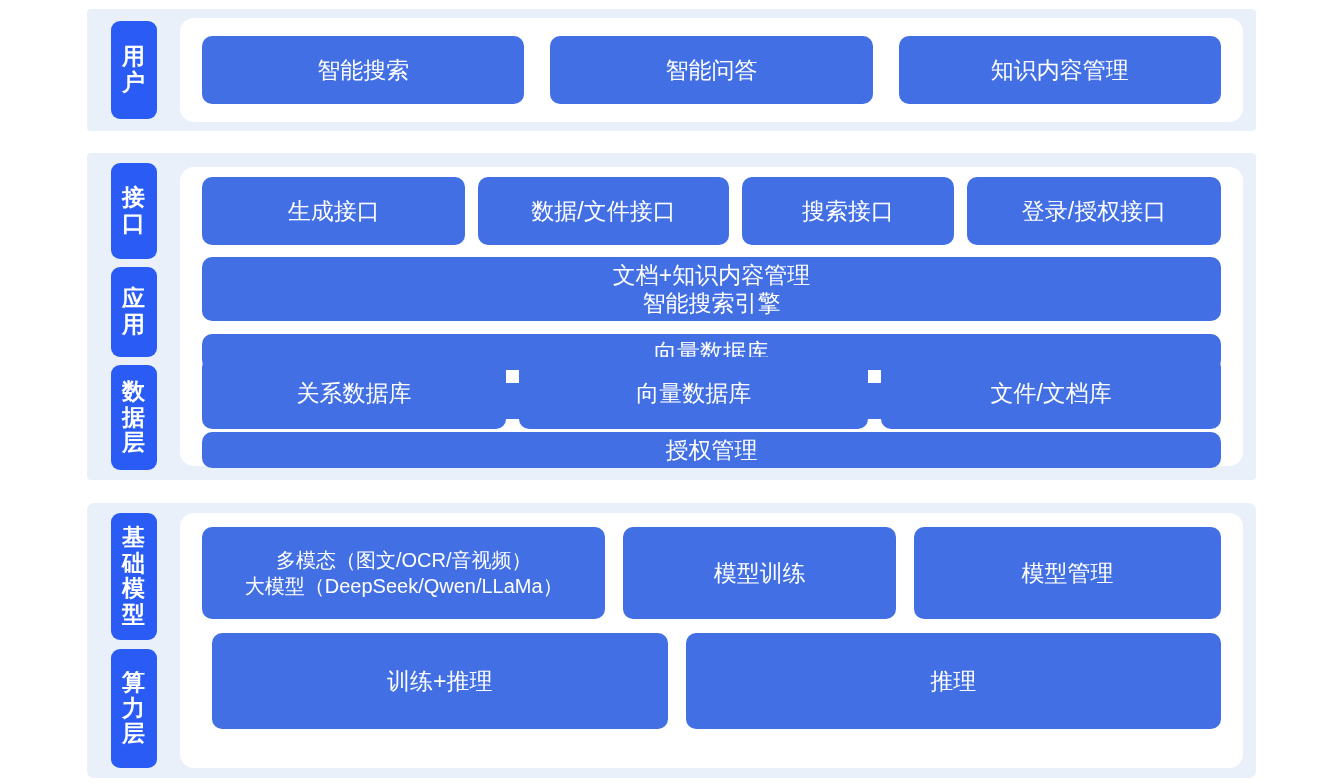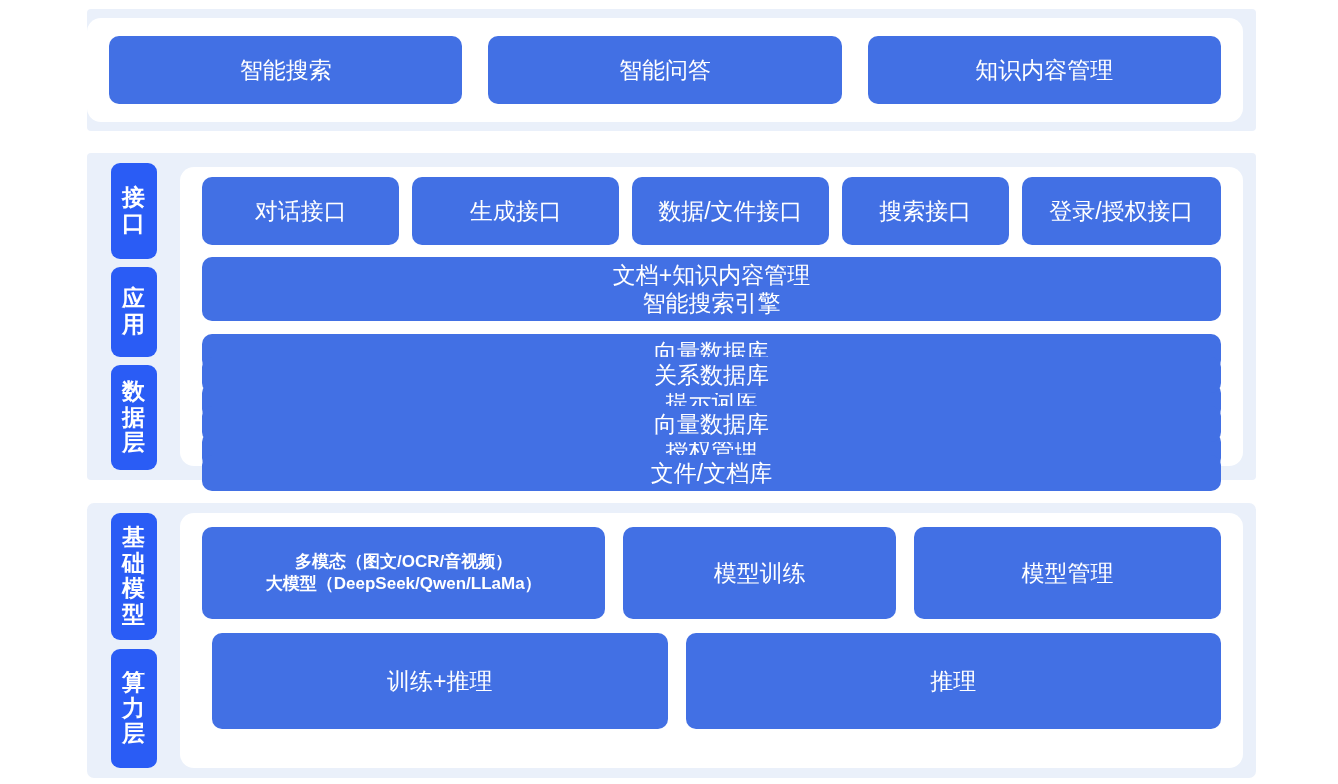"用户" div.tab-col { html: none -> <div> <div>用户</div> </div> }
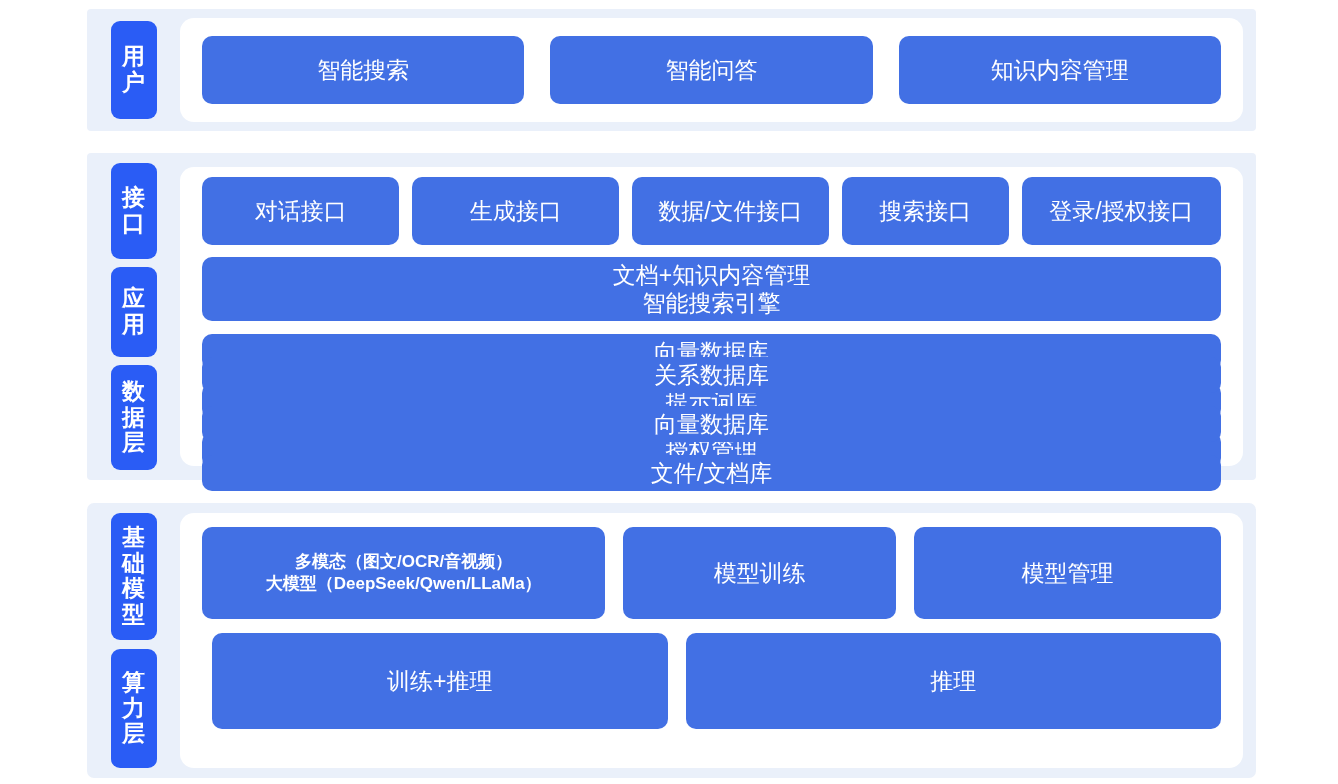"对话接口" div.box { html: <div>对话接口</div> -> none }
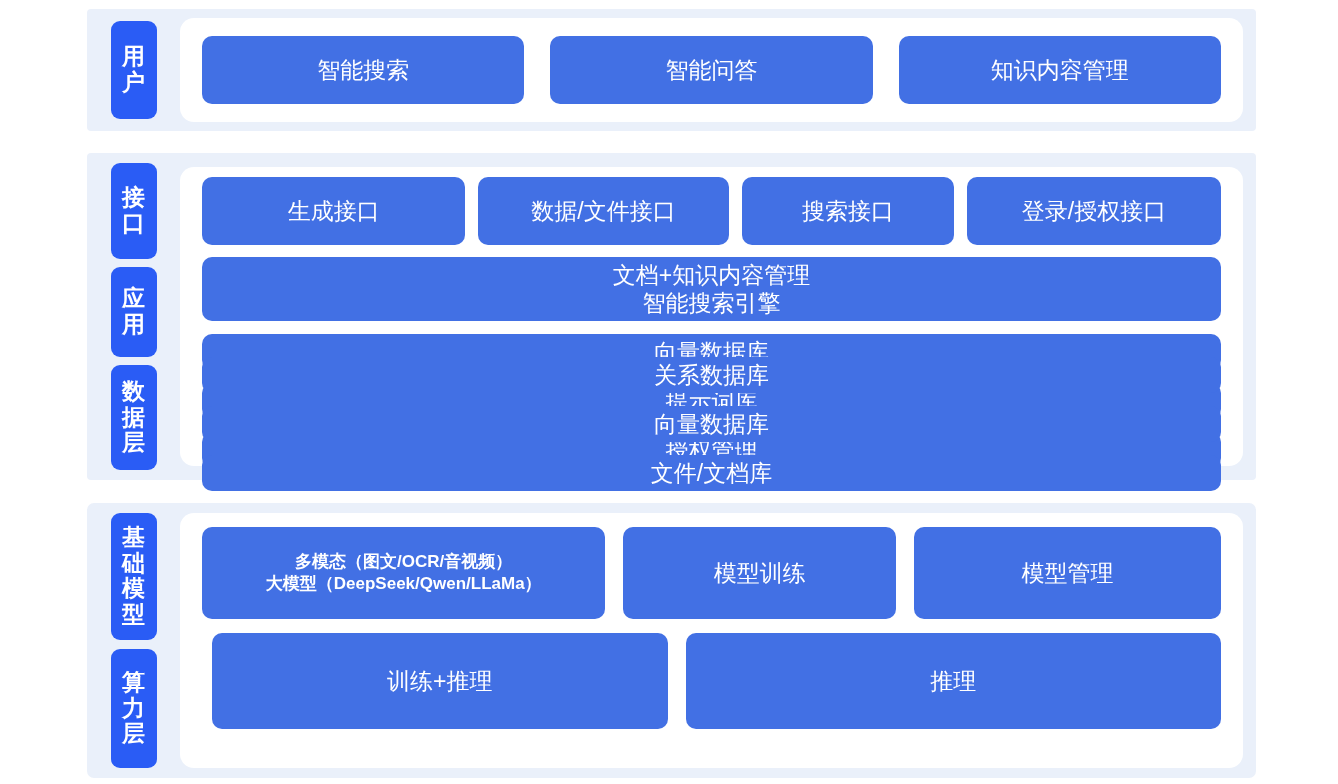"关系数据库" #section-platform .row-data { flex-direction: column -> none }
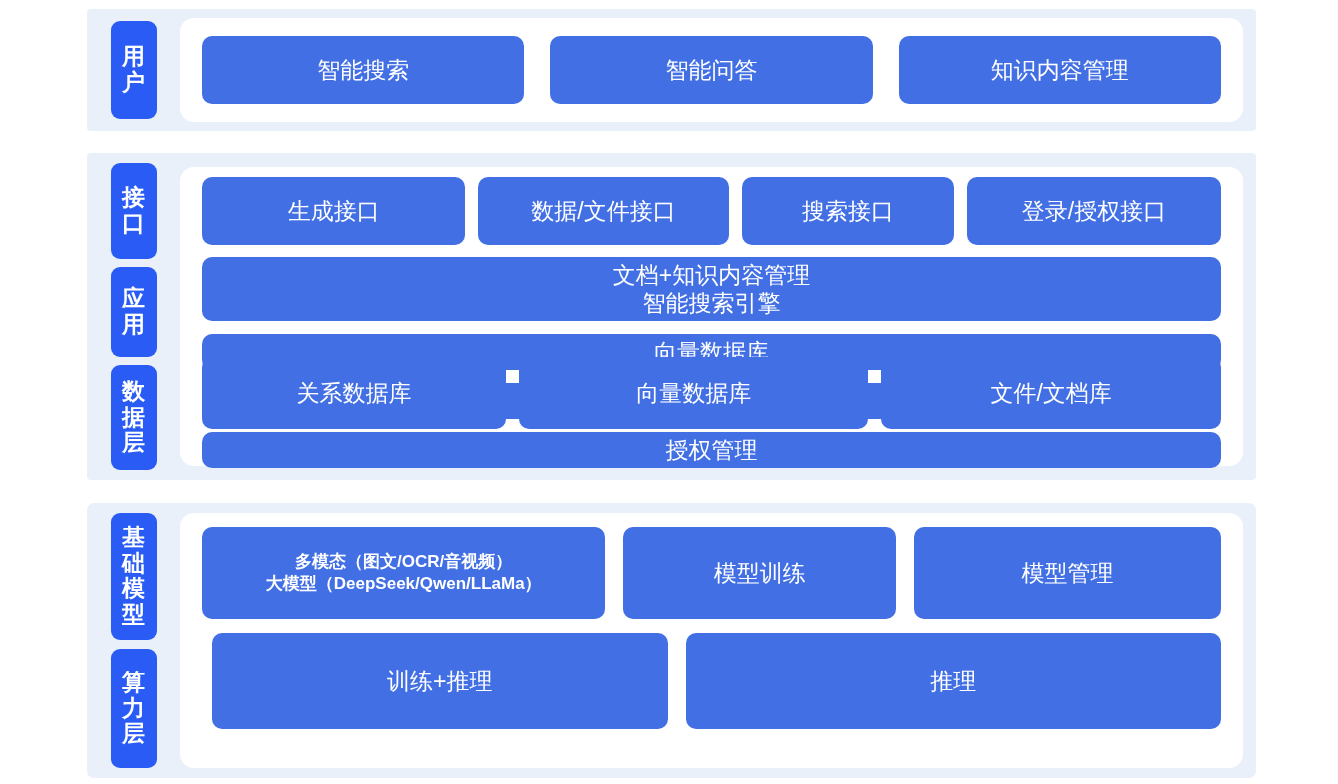"多模态（图文/OCR/音视频）" #section-infra .box.multimodal { font-size: 17px -> 20px; font-weight: bold -> none }
